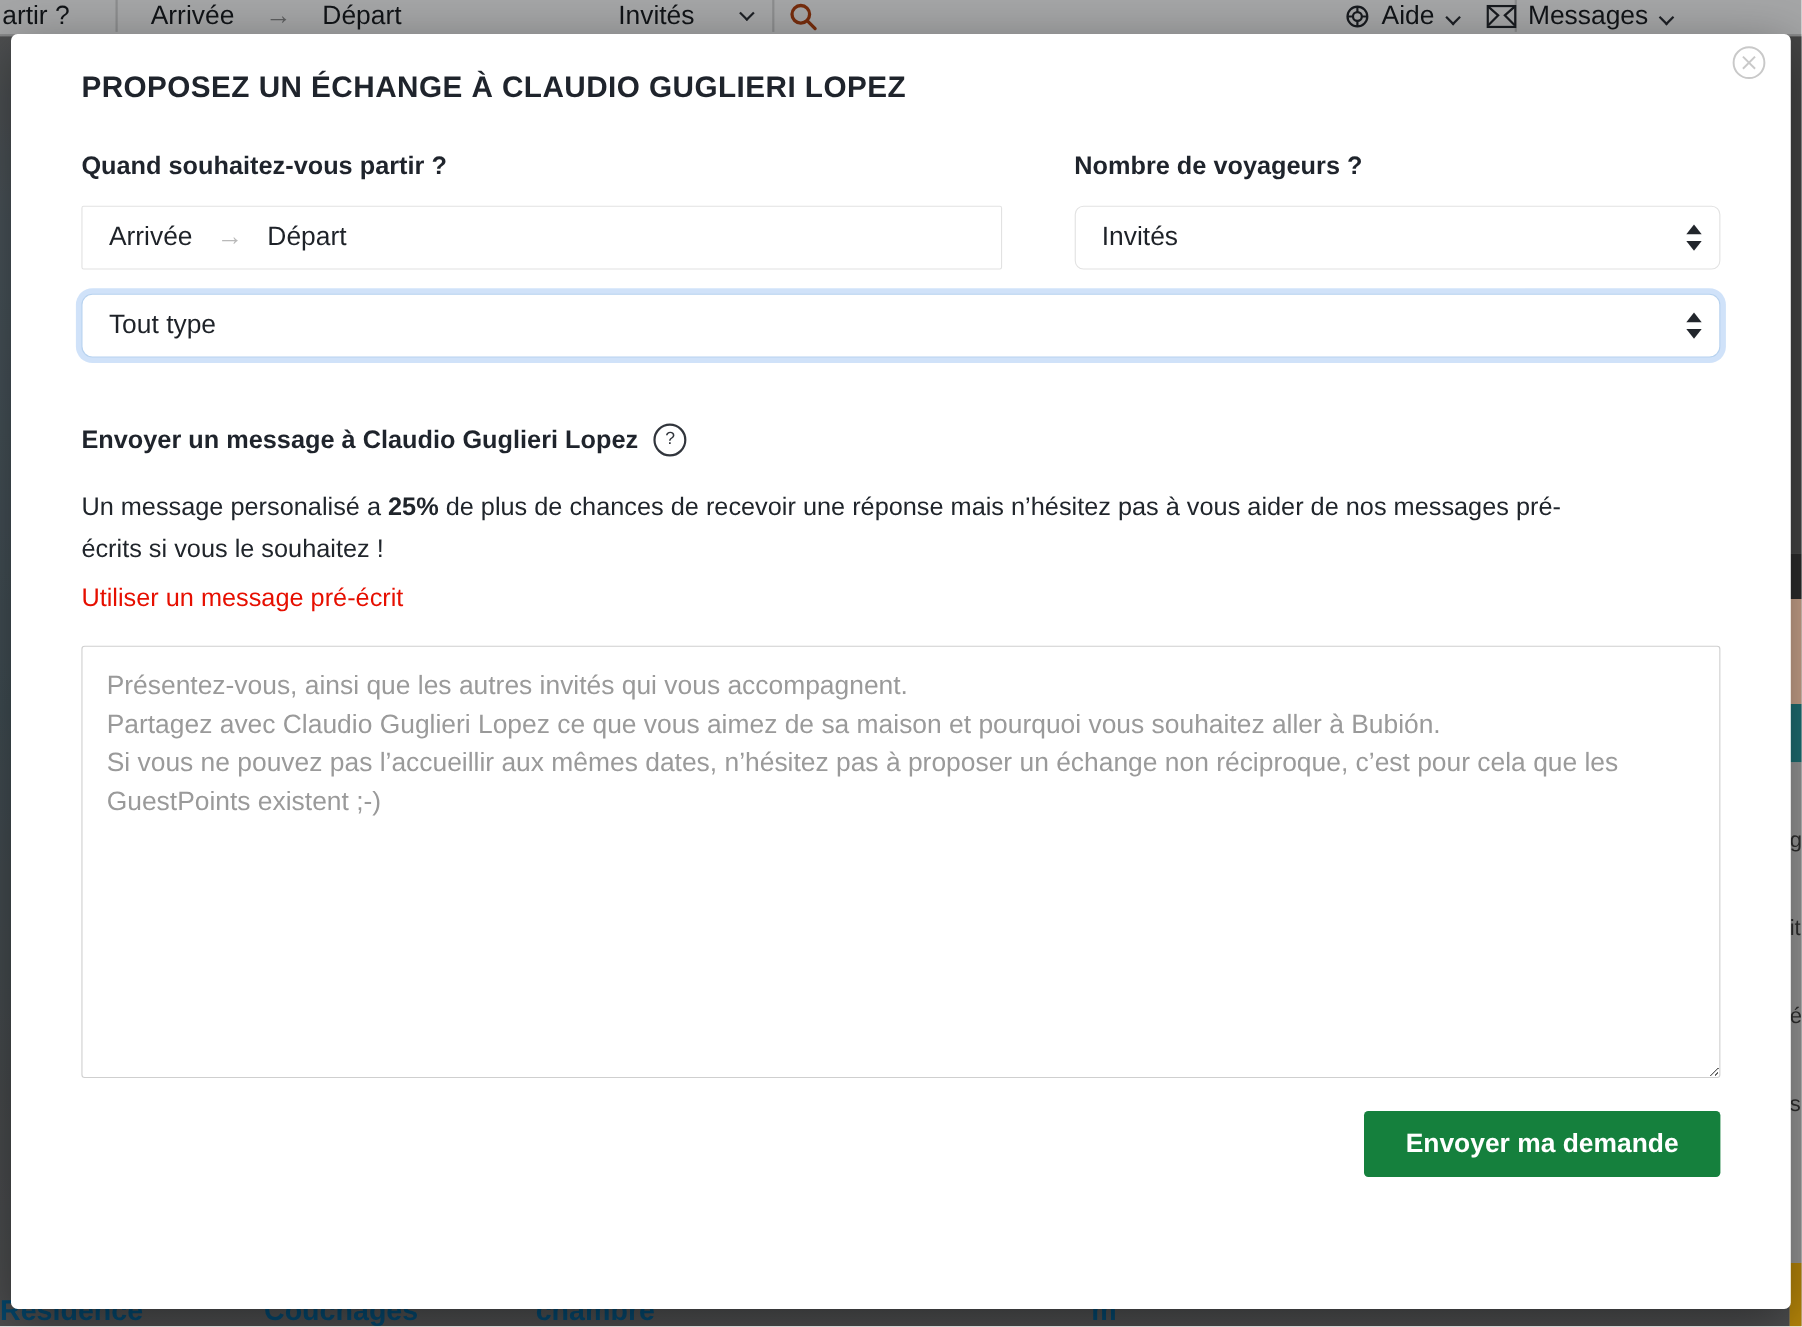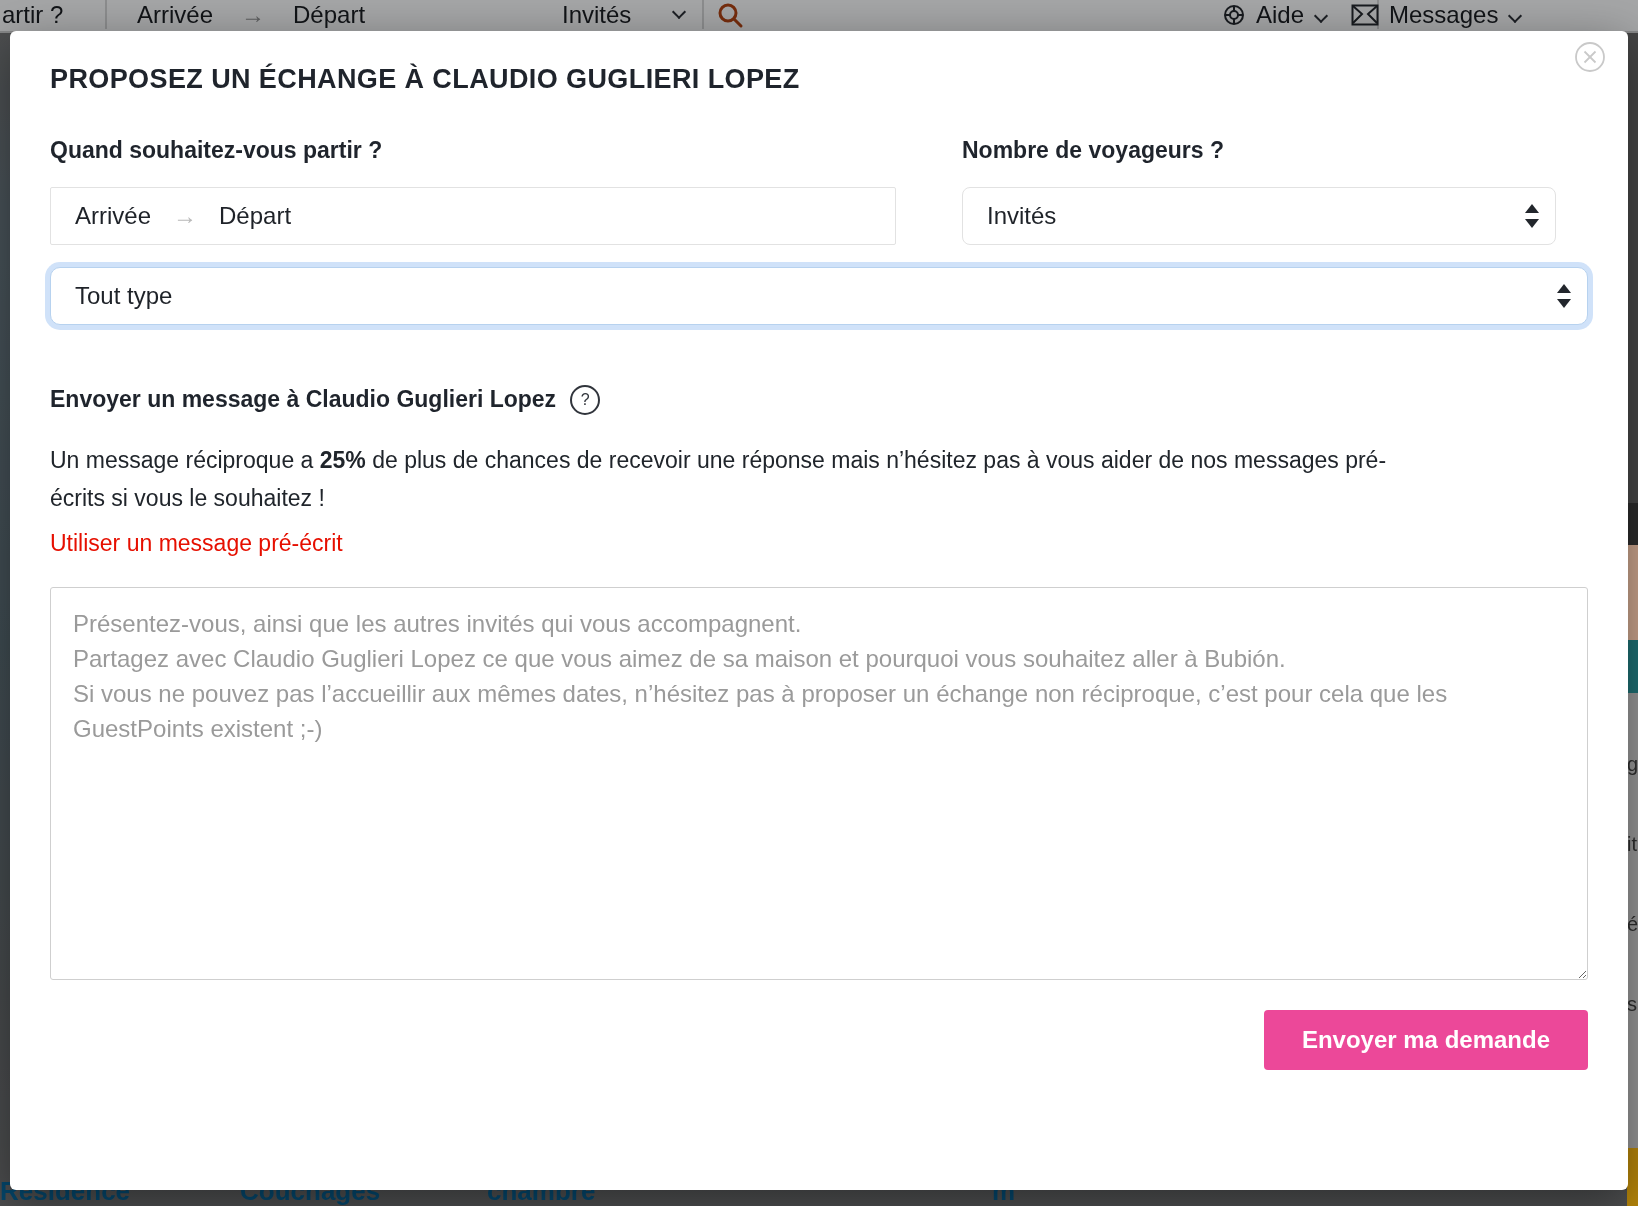"PROPOSEZ UN ÉCHANGE À CLAUDIO" .modal { padding: 0 40px -> 0 64px }
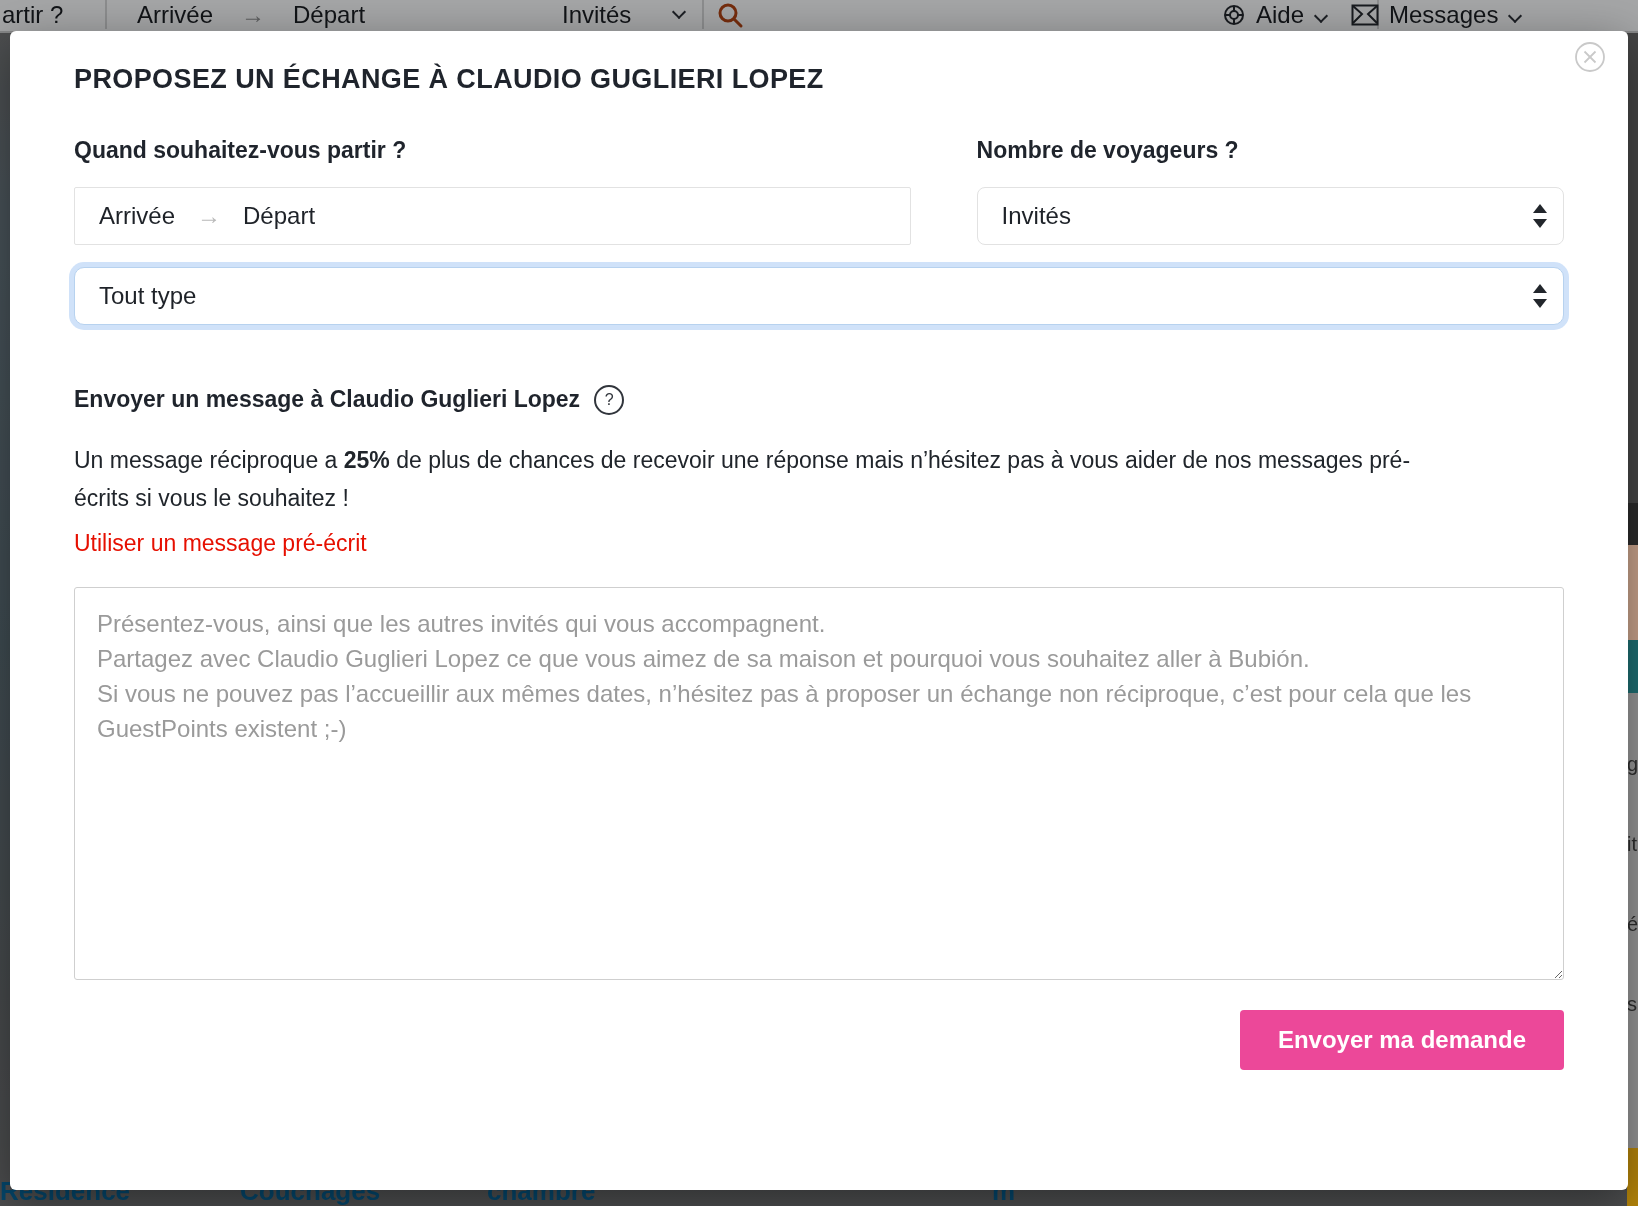"Un message réciproque a" span { text: réciproque -> personalisé }
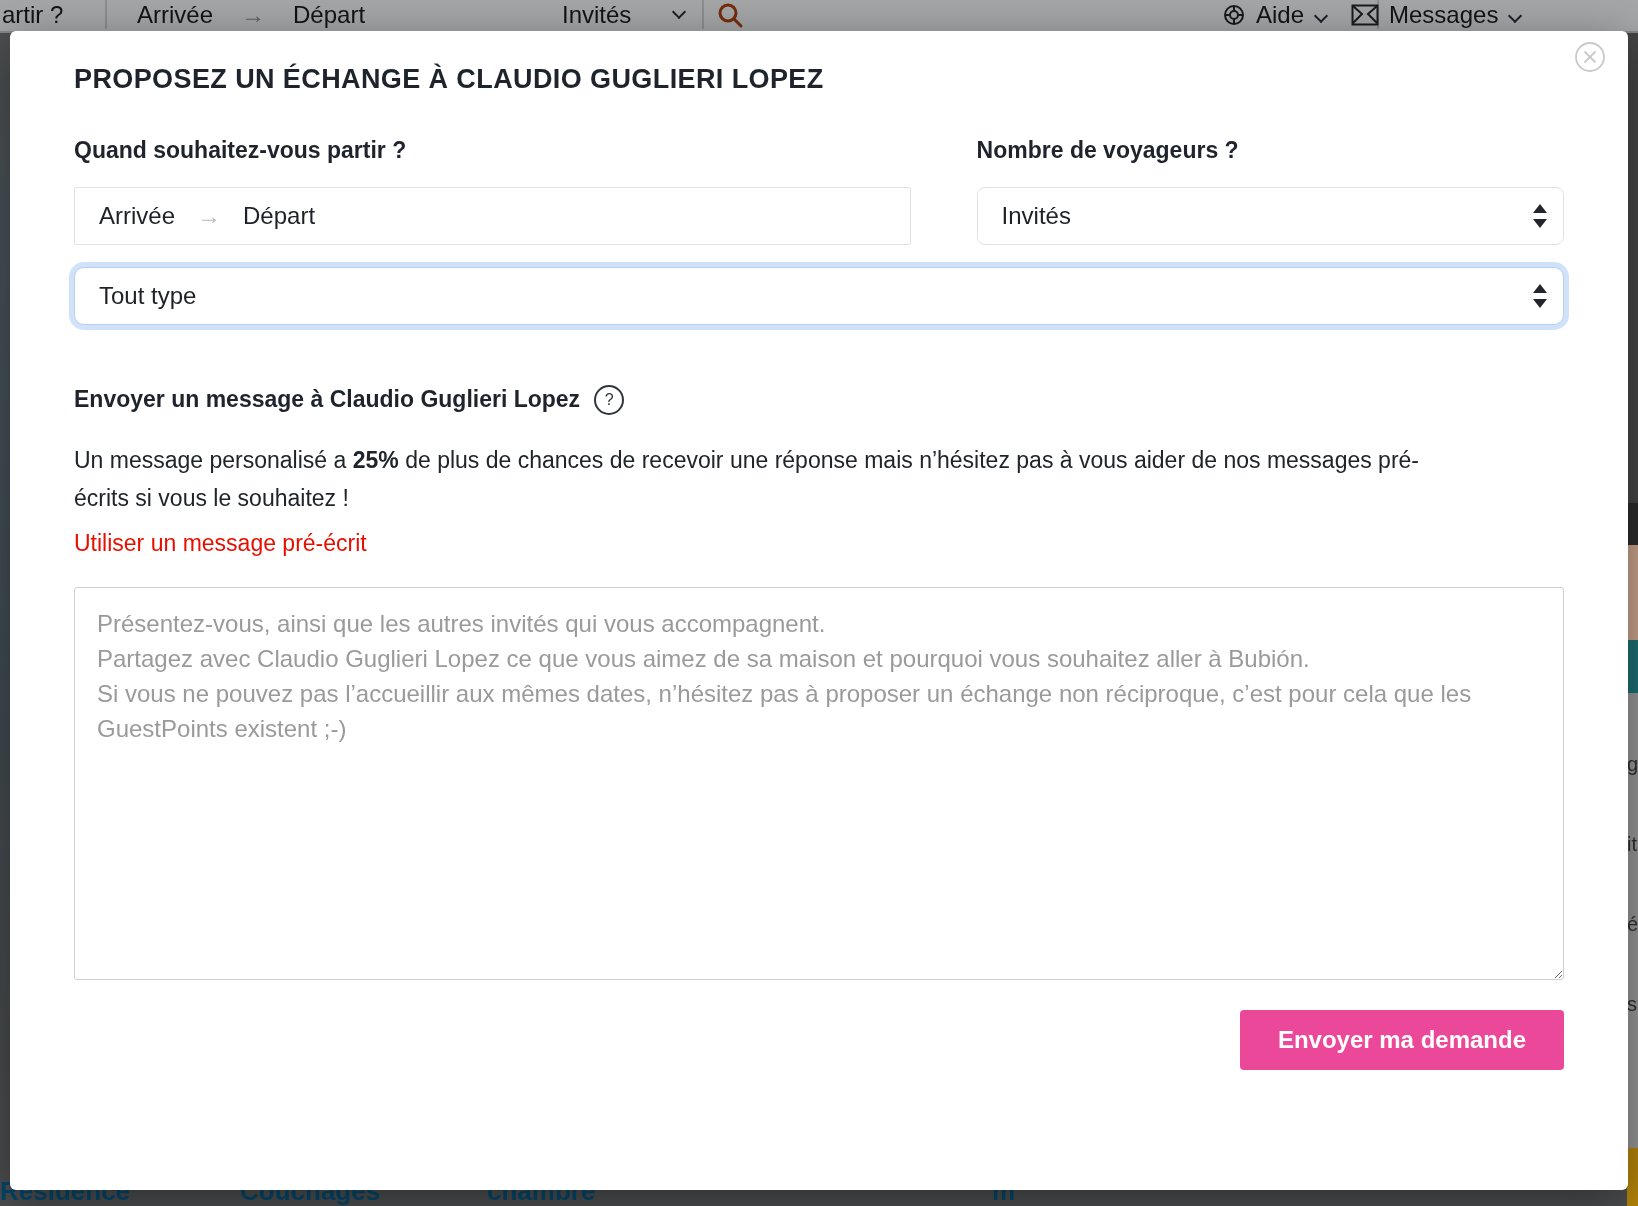"Envoyer ma demande" .submit-btn { background: #ec4899 -> #15803d }
